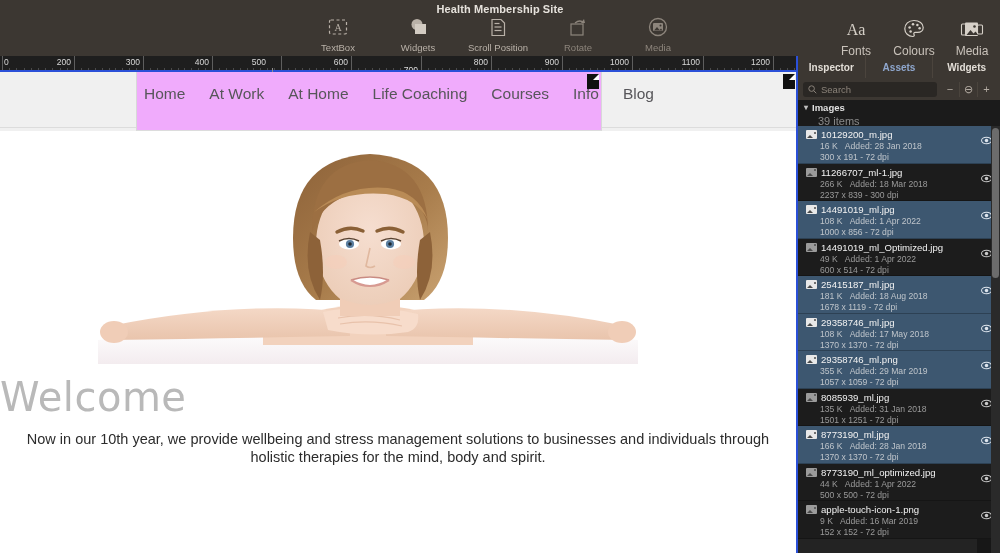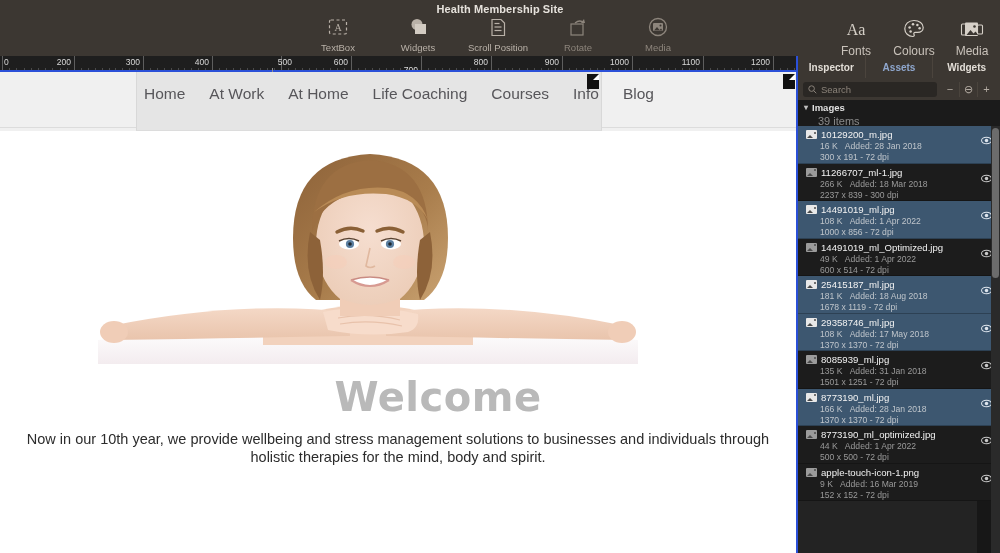"500" div.rlabel { left: 295px -> 269px }
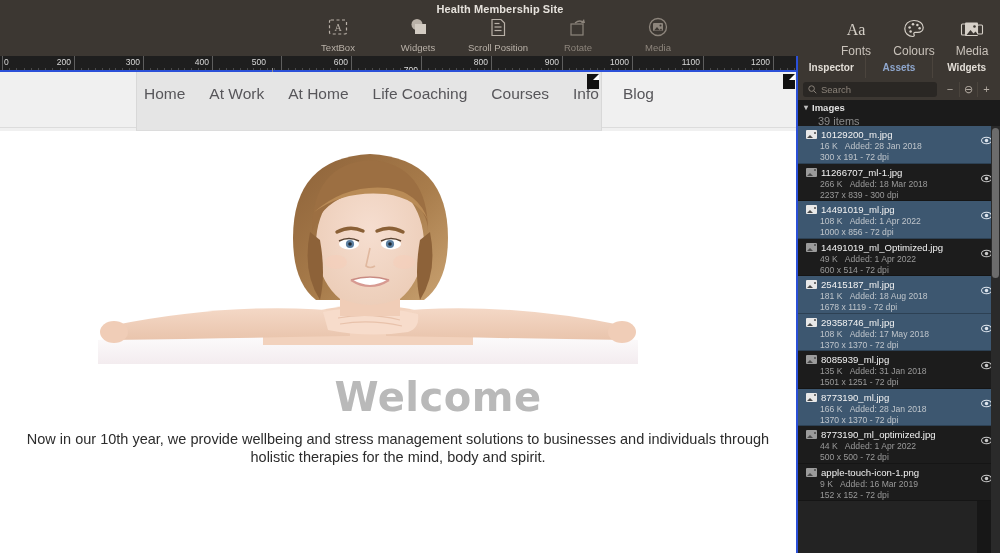"Home" .navbox { background: #e5e5e5 -> #f0abfc }
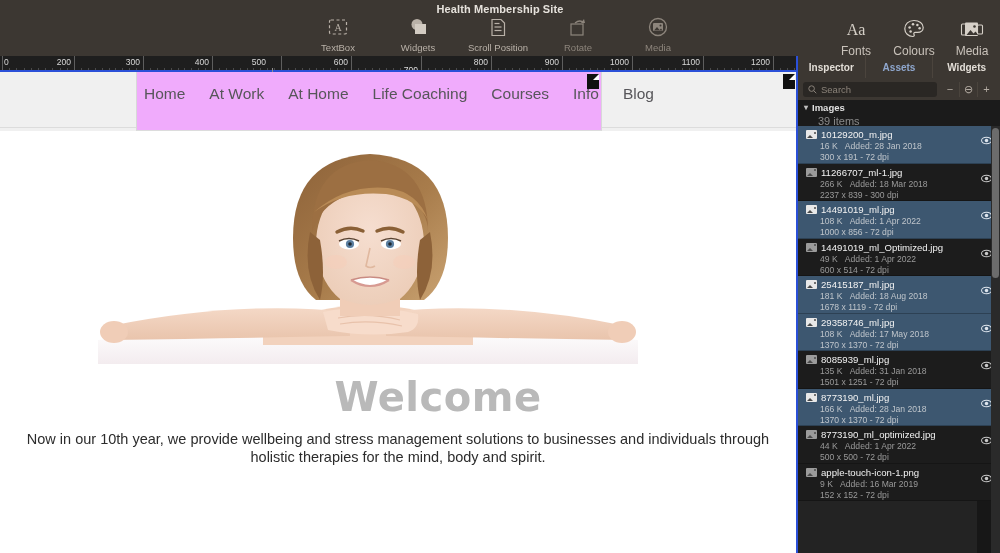"29358746_ml.png" div.arow { html: none -> <div> <div> <span></span> <span>29358746_ml.png</span> </div> <div><span>355 K</span>&nbsp;&nbsp;&nbsp;<span>Added: 29 Mar 2019</span></div> <div>1057 x 1059 - 72 dpi</div> <span><svg> <ellipse></ellipse> <circle></circle> </svg></span> </div> }
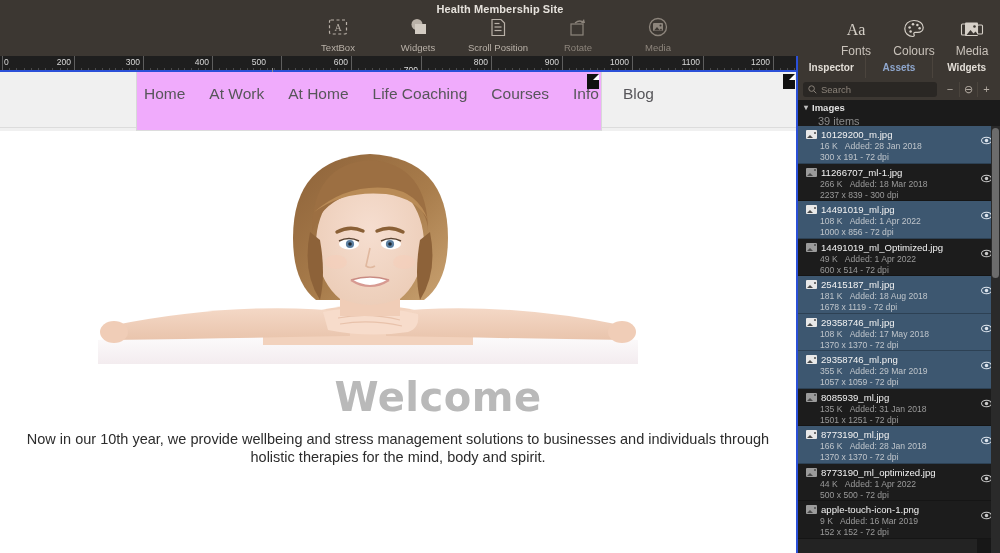"Welcome" .welcome { font-weight: 700 -> 400; margin-left: 40px -> none; text-align: center -> left }
